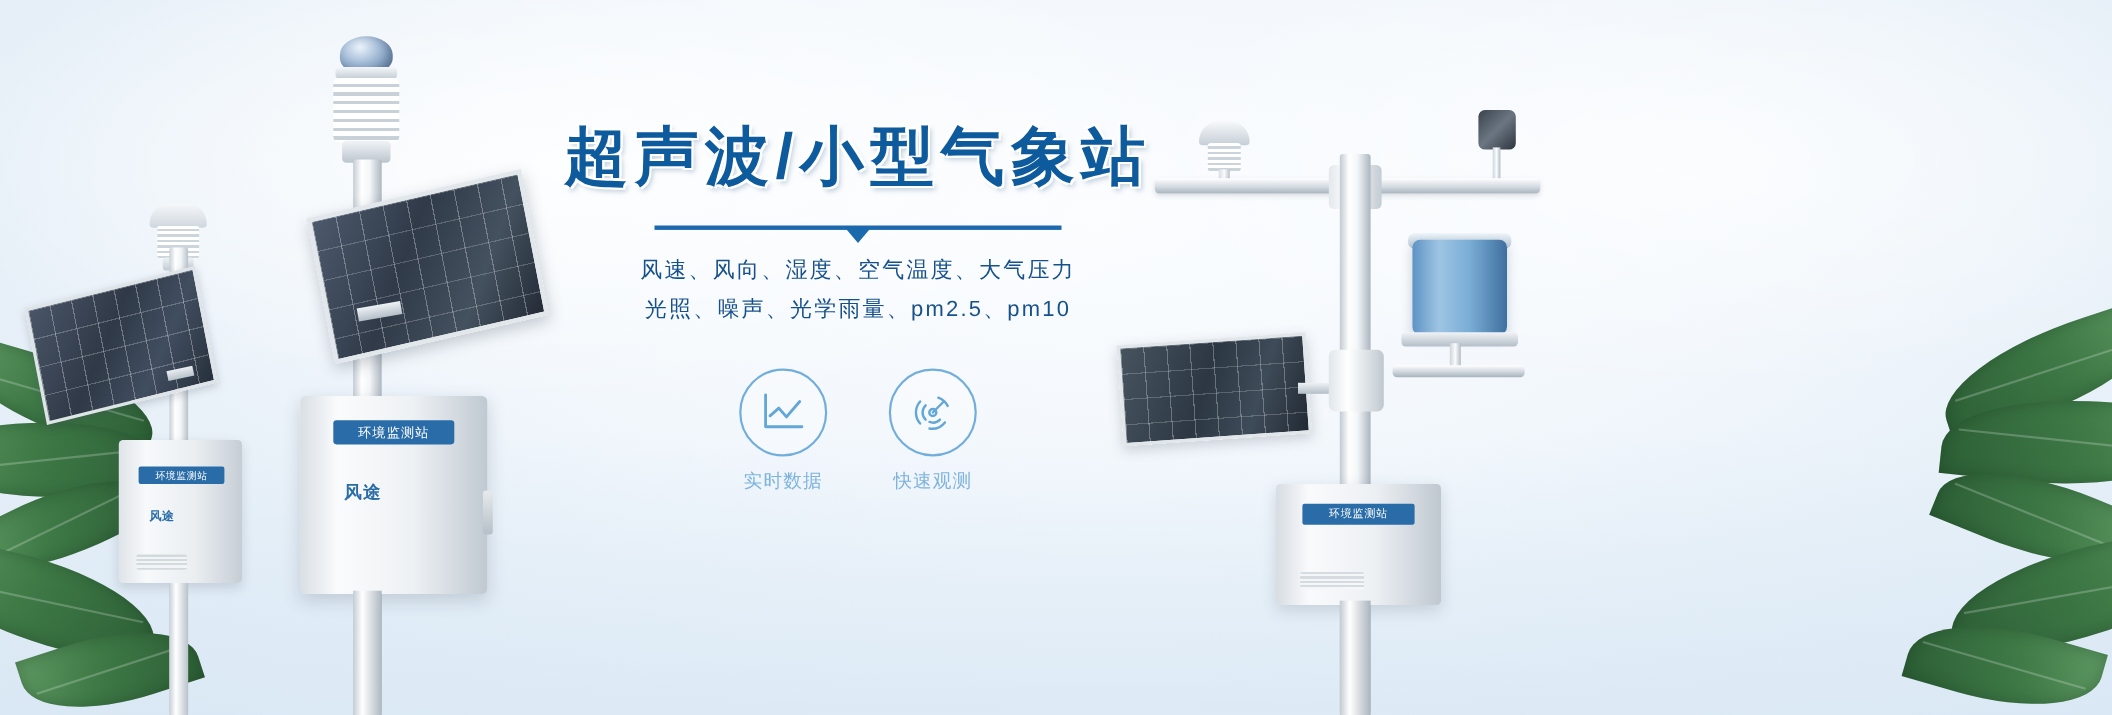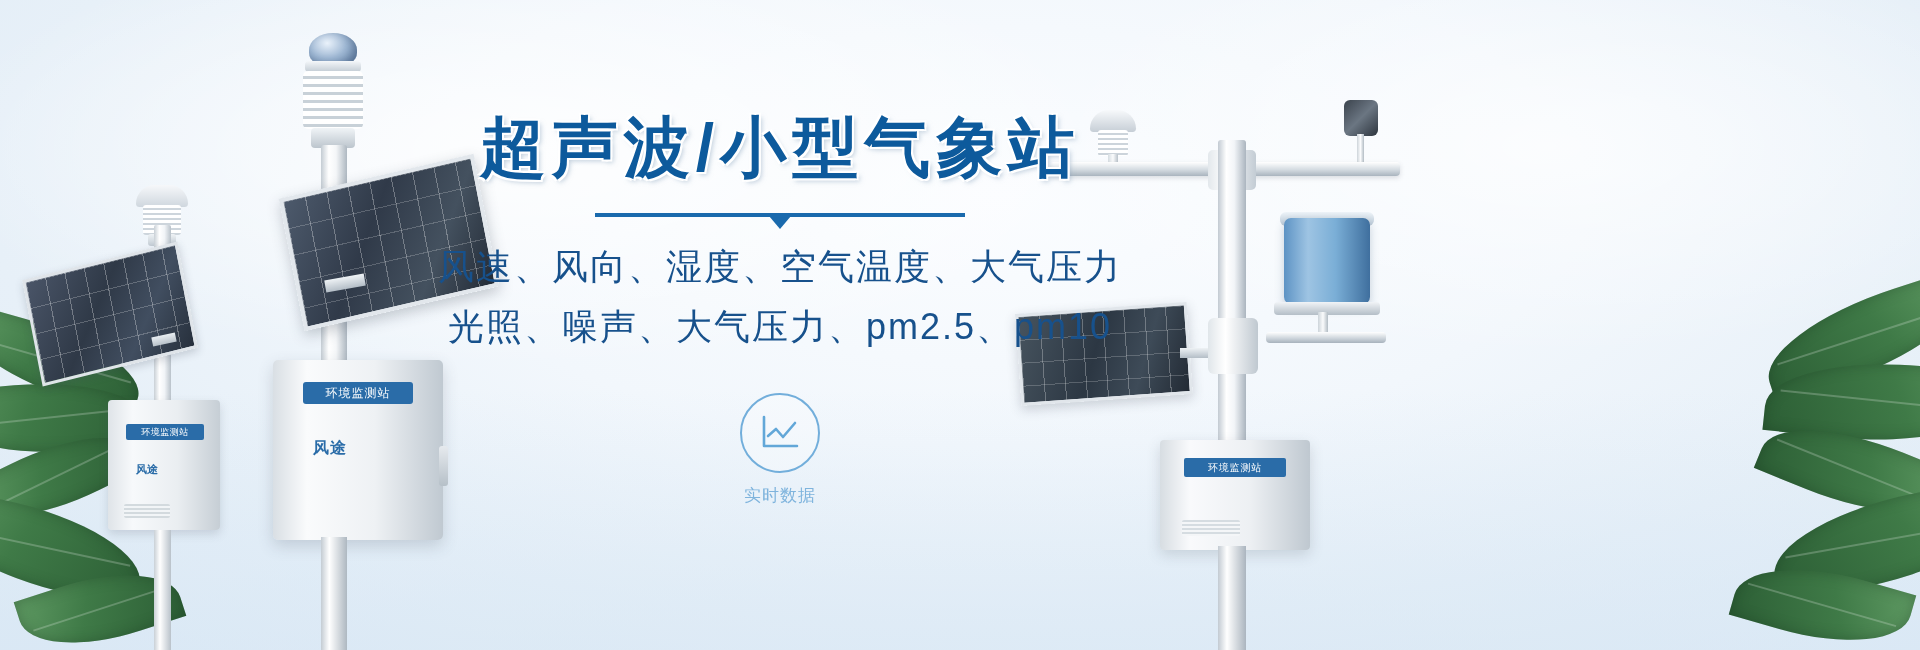"超声波/小型气象站" .title { font-size: 66px -> 58px }
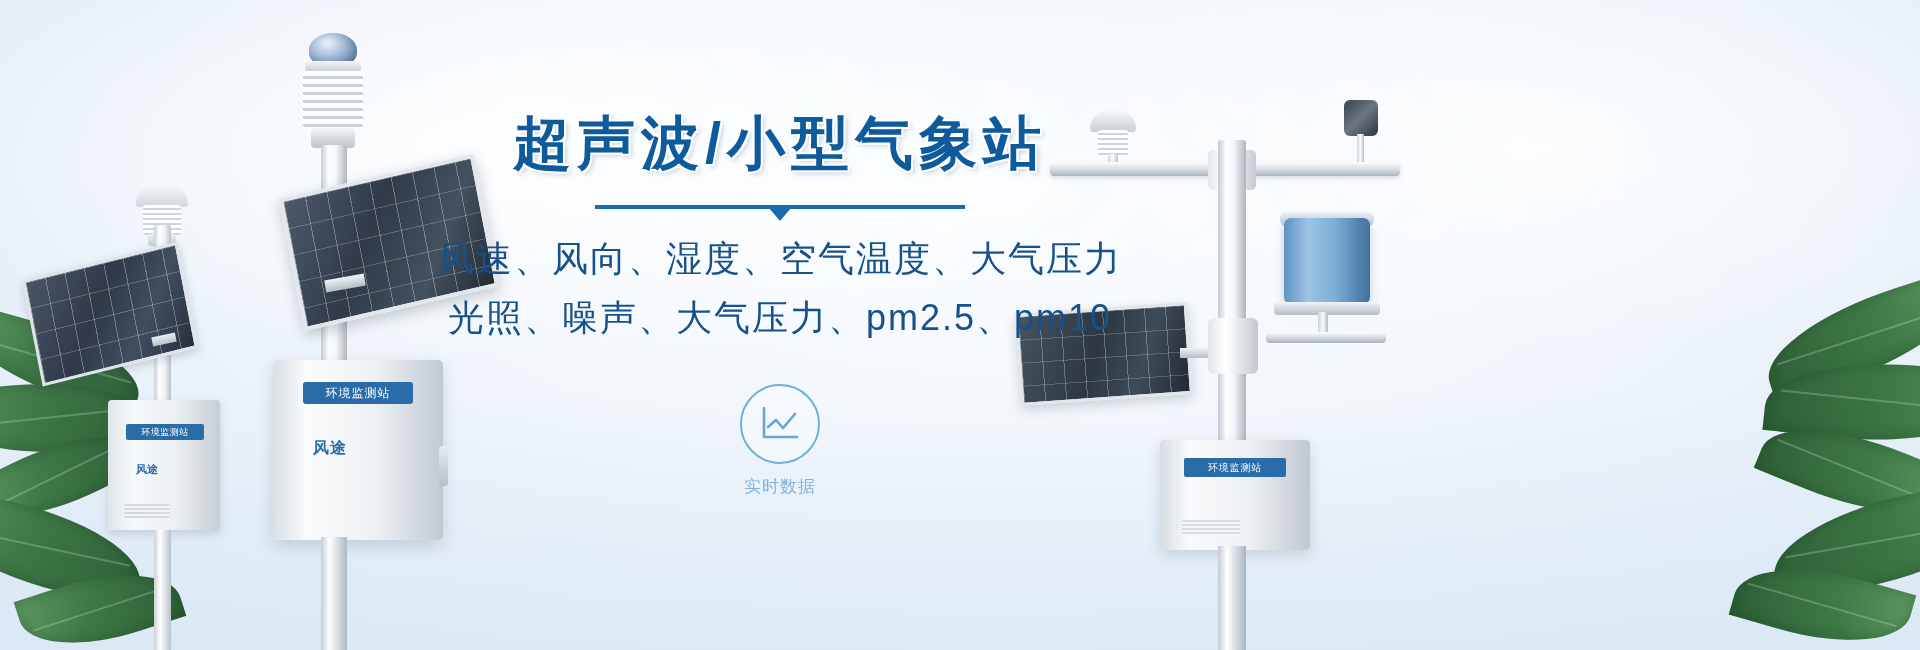"风速、风向、湿度、空气温度、大气压力" .sub { font-size: 36px -> 20px }
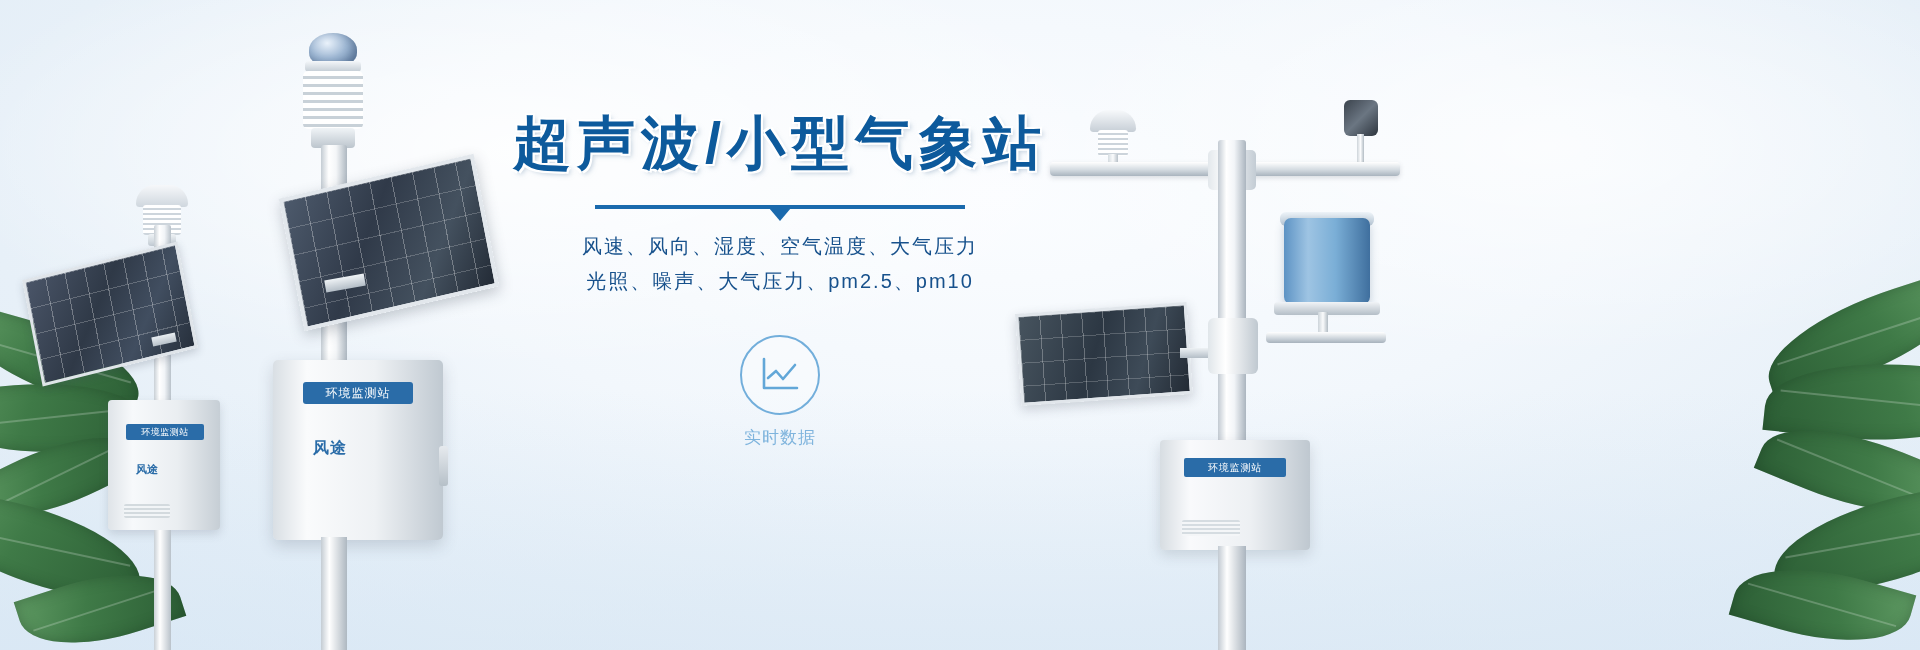"光照、噪声、大气压力、pm2.5、pm10" div.sub { text: 大气压力 -> 光学雨量 }
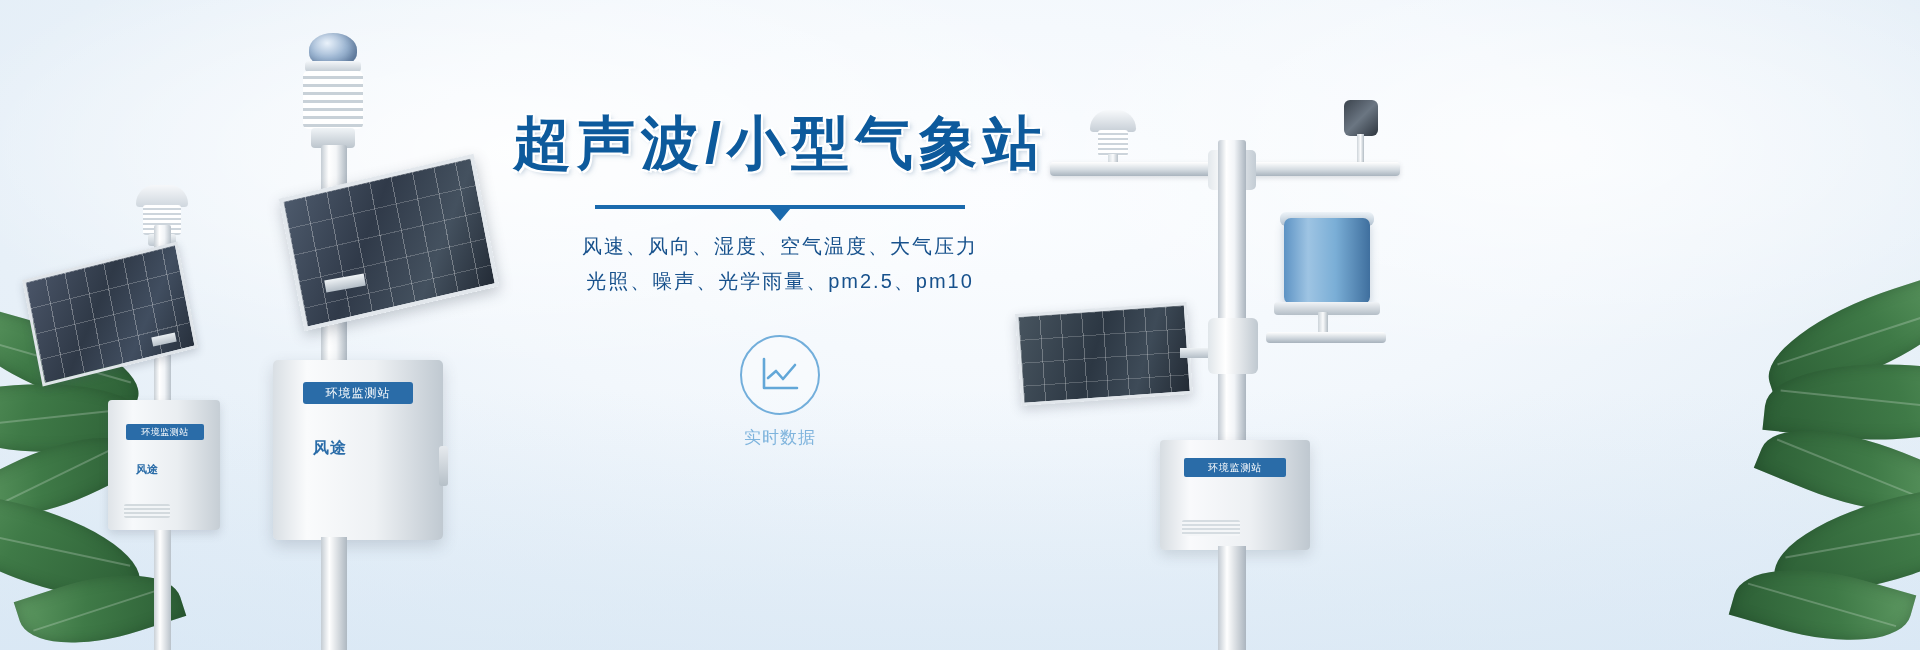"快速观测" div.feature { html: none -> <div> <div> <span> <svg> <circle></circle> <path></path> <path></path> <path></path> <path></path> <path></path> <path></path> </svg> </span> </div> <div>快速观测</div> </div> }
